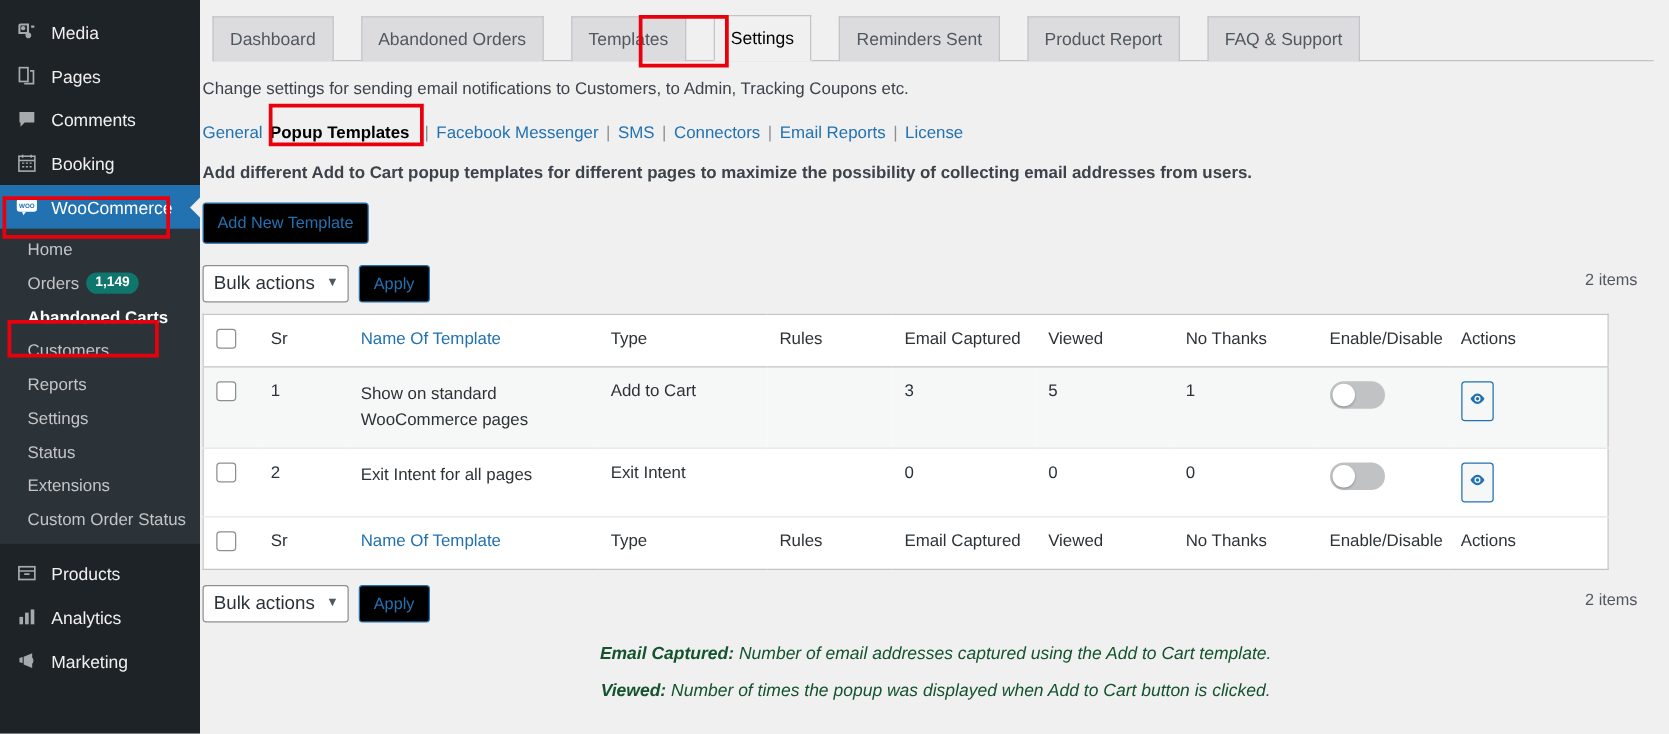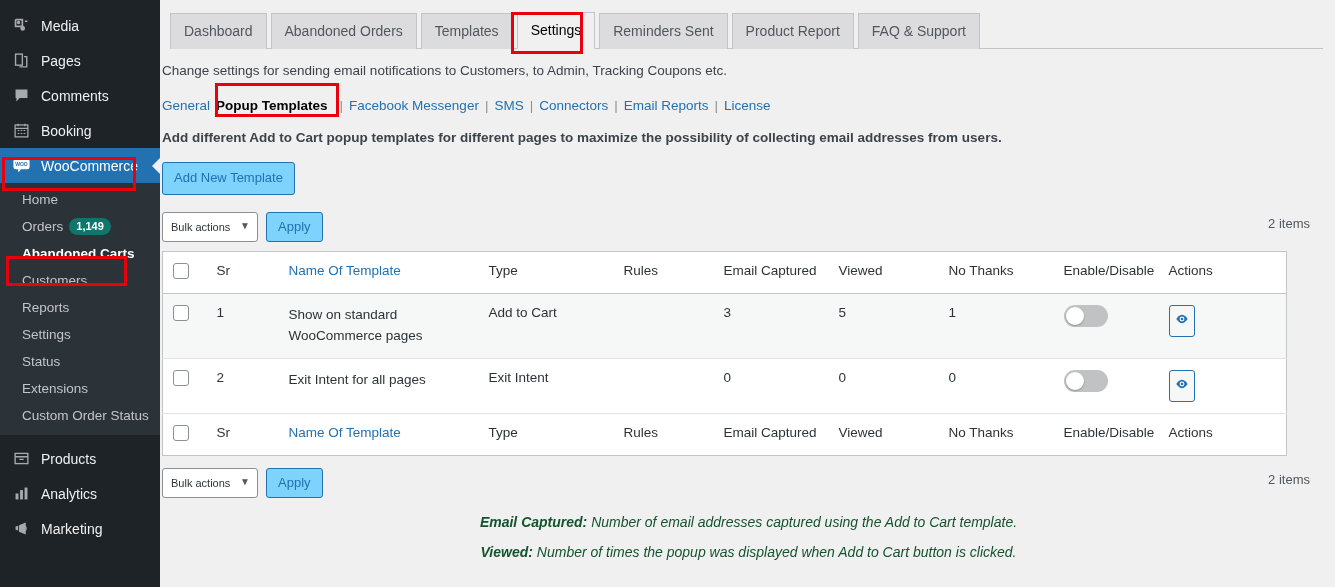"Dashboard" .nav-tabs { gap: 0 -> 18px }
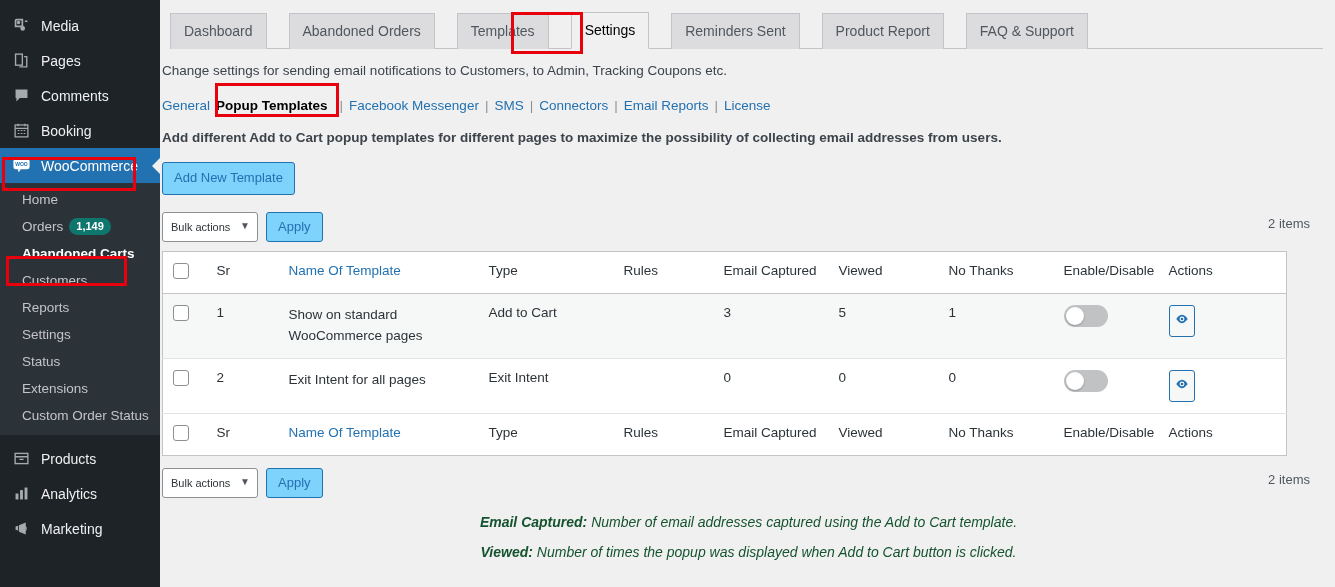"Add New Template" .btn { background: #7dd3fc -> #000000 }
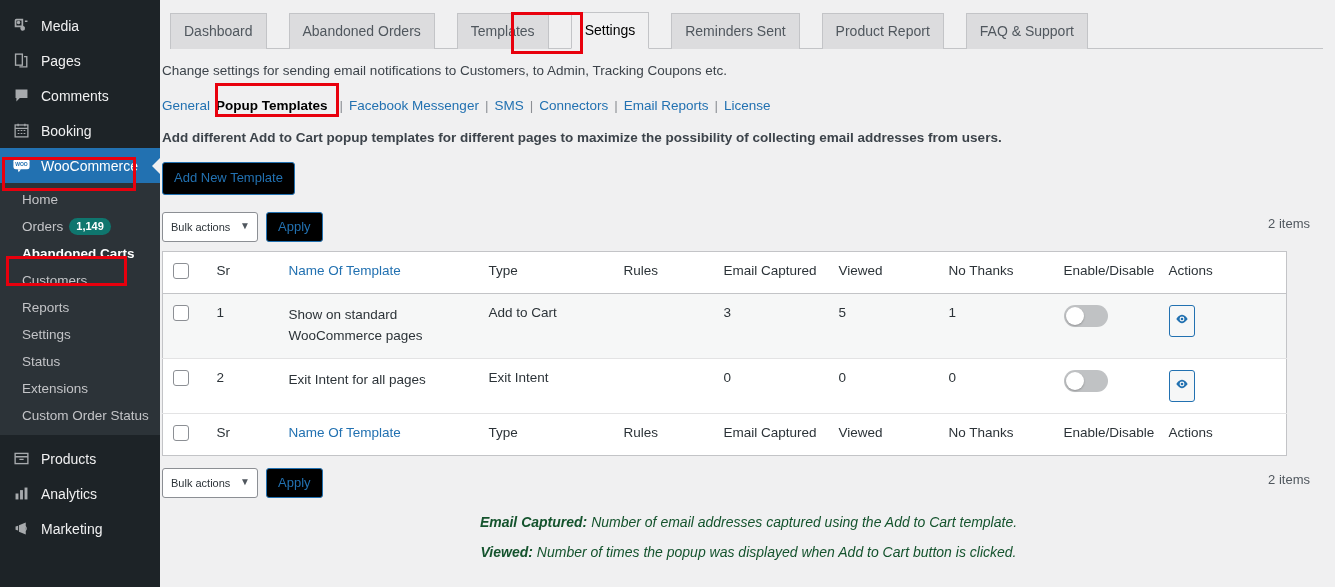"Bulk actions" .bulk-select { font-size: 11px -> 15px }
